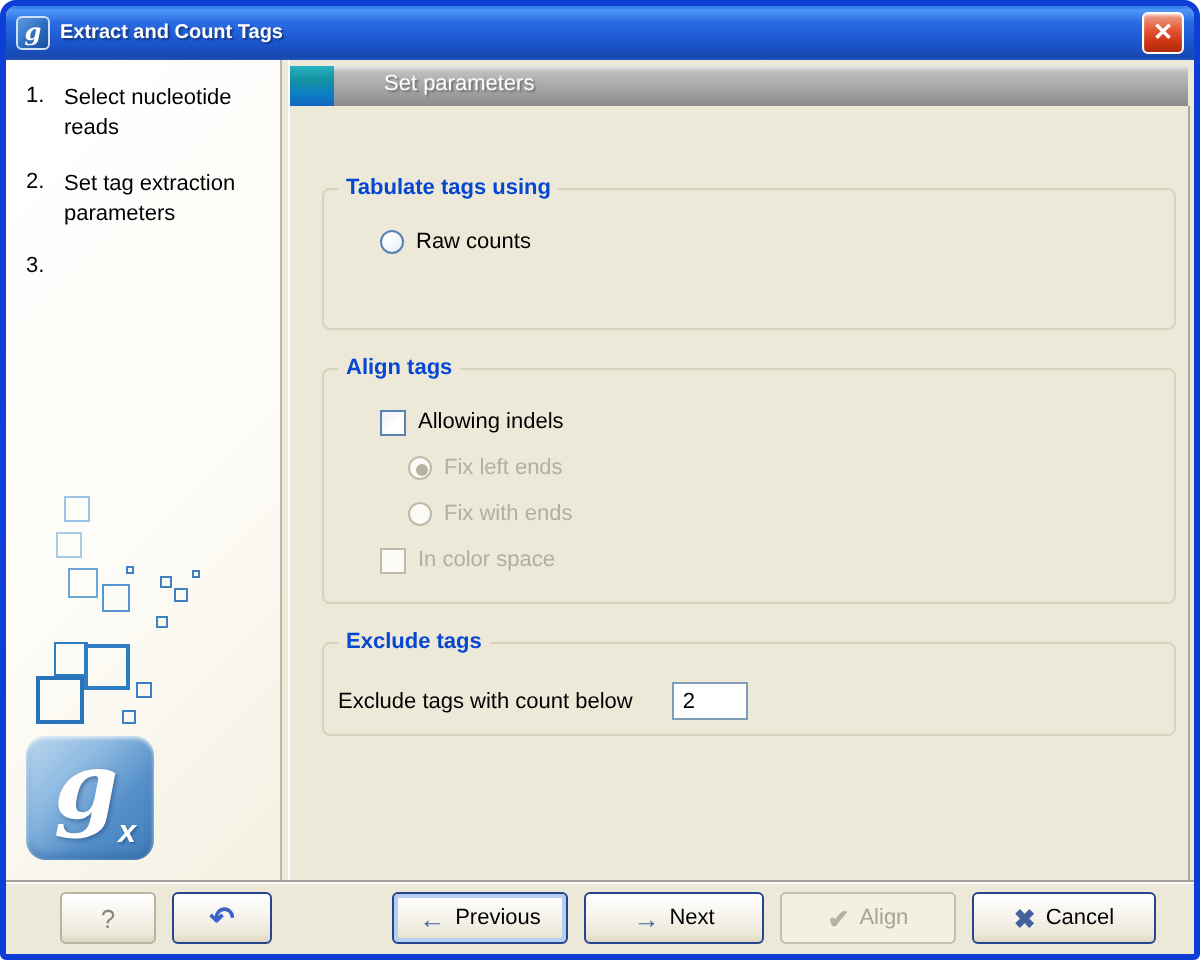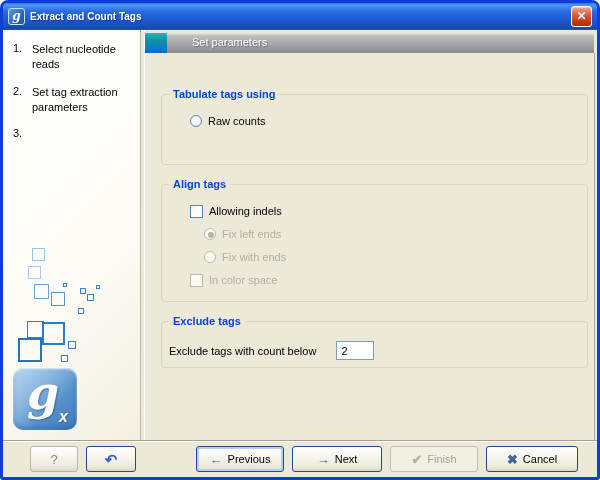"Finish" span { text: Finish -> Align }
